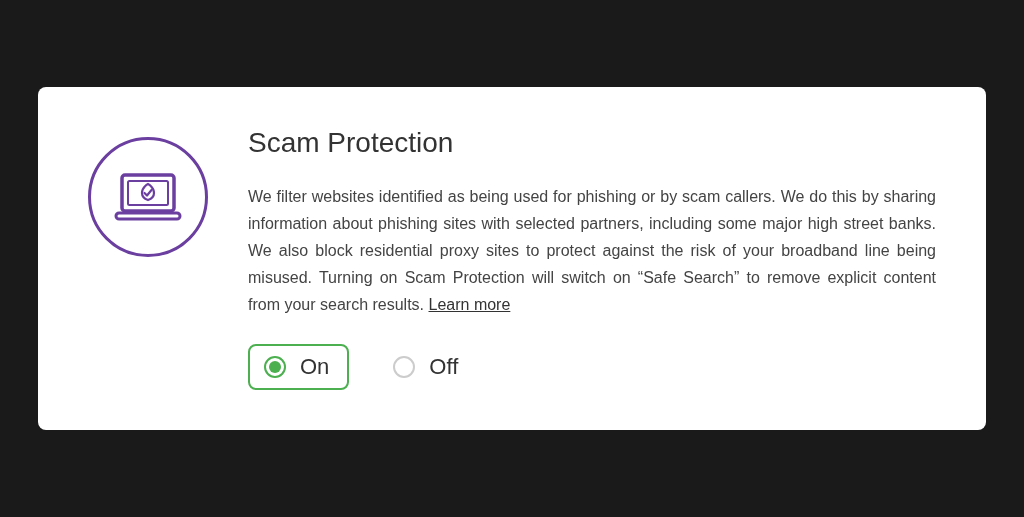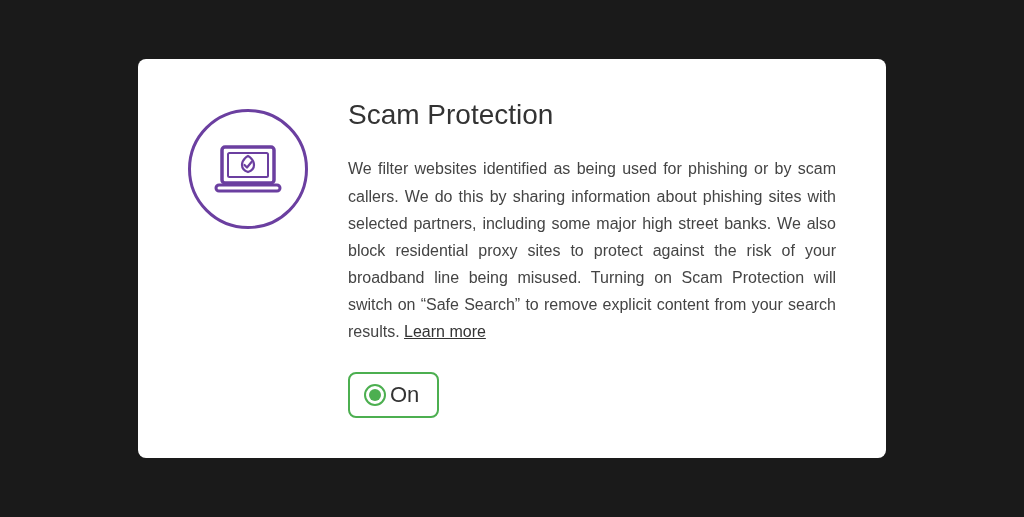"Scam Protection" .card { width: 748px -> 948px }
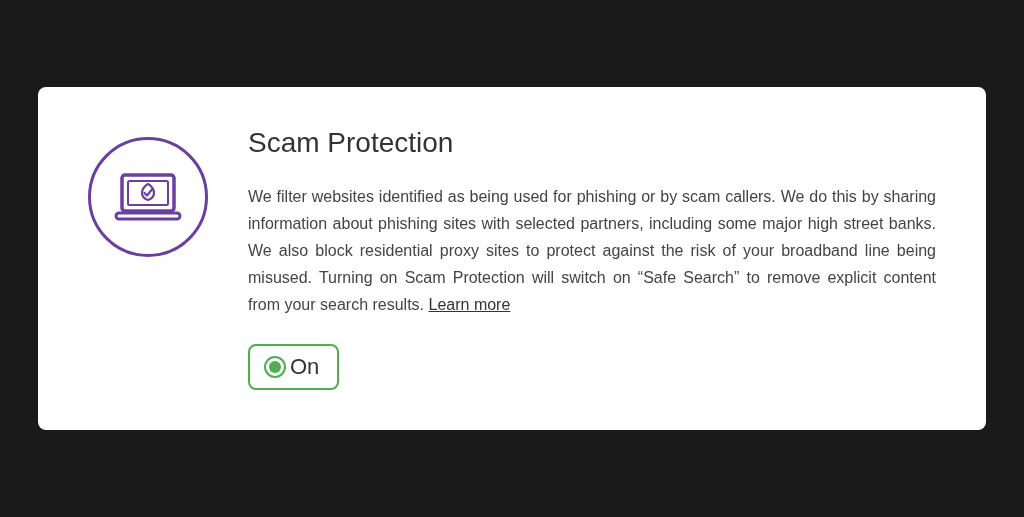"On" .toggle-option { gap: 4px -> 14px }
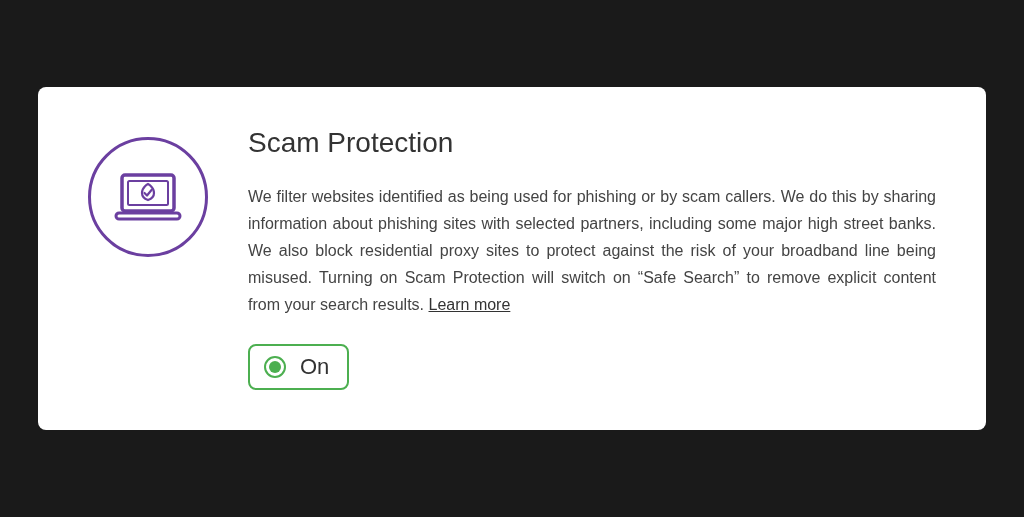"Off" div.toggle-option { html: none -> <div> <div> </div> <span>Off</span> </div> }
